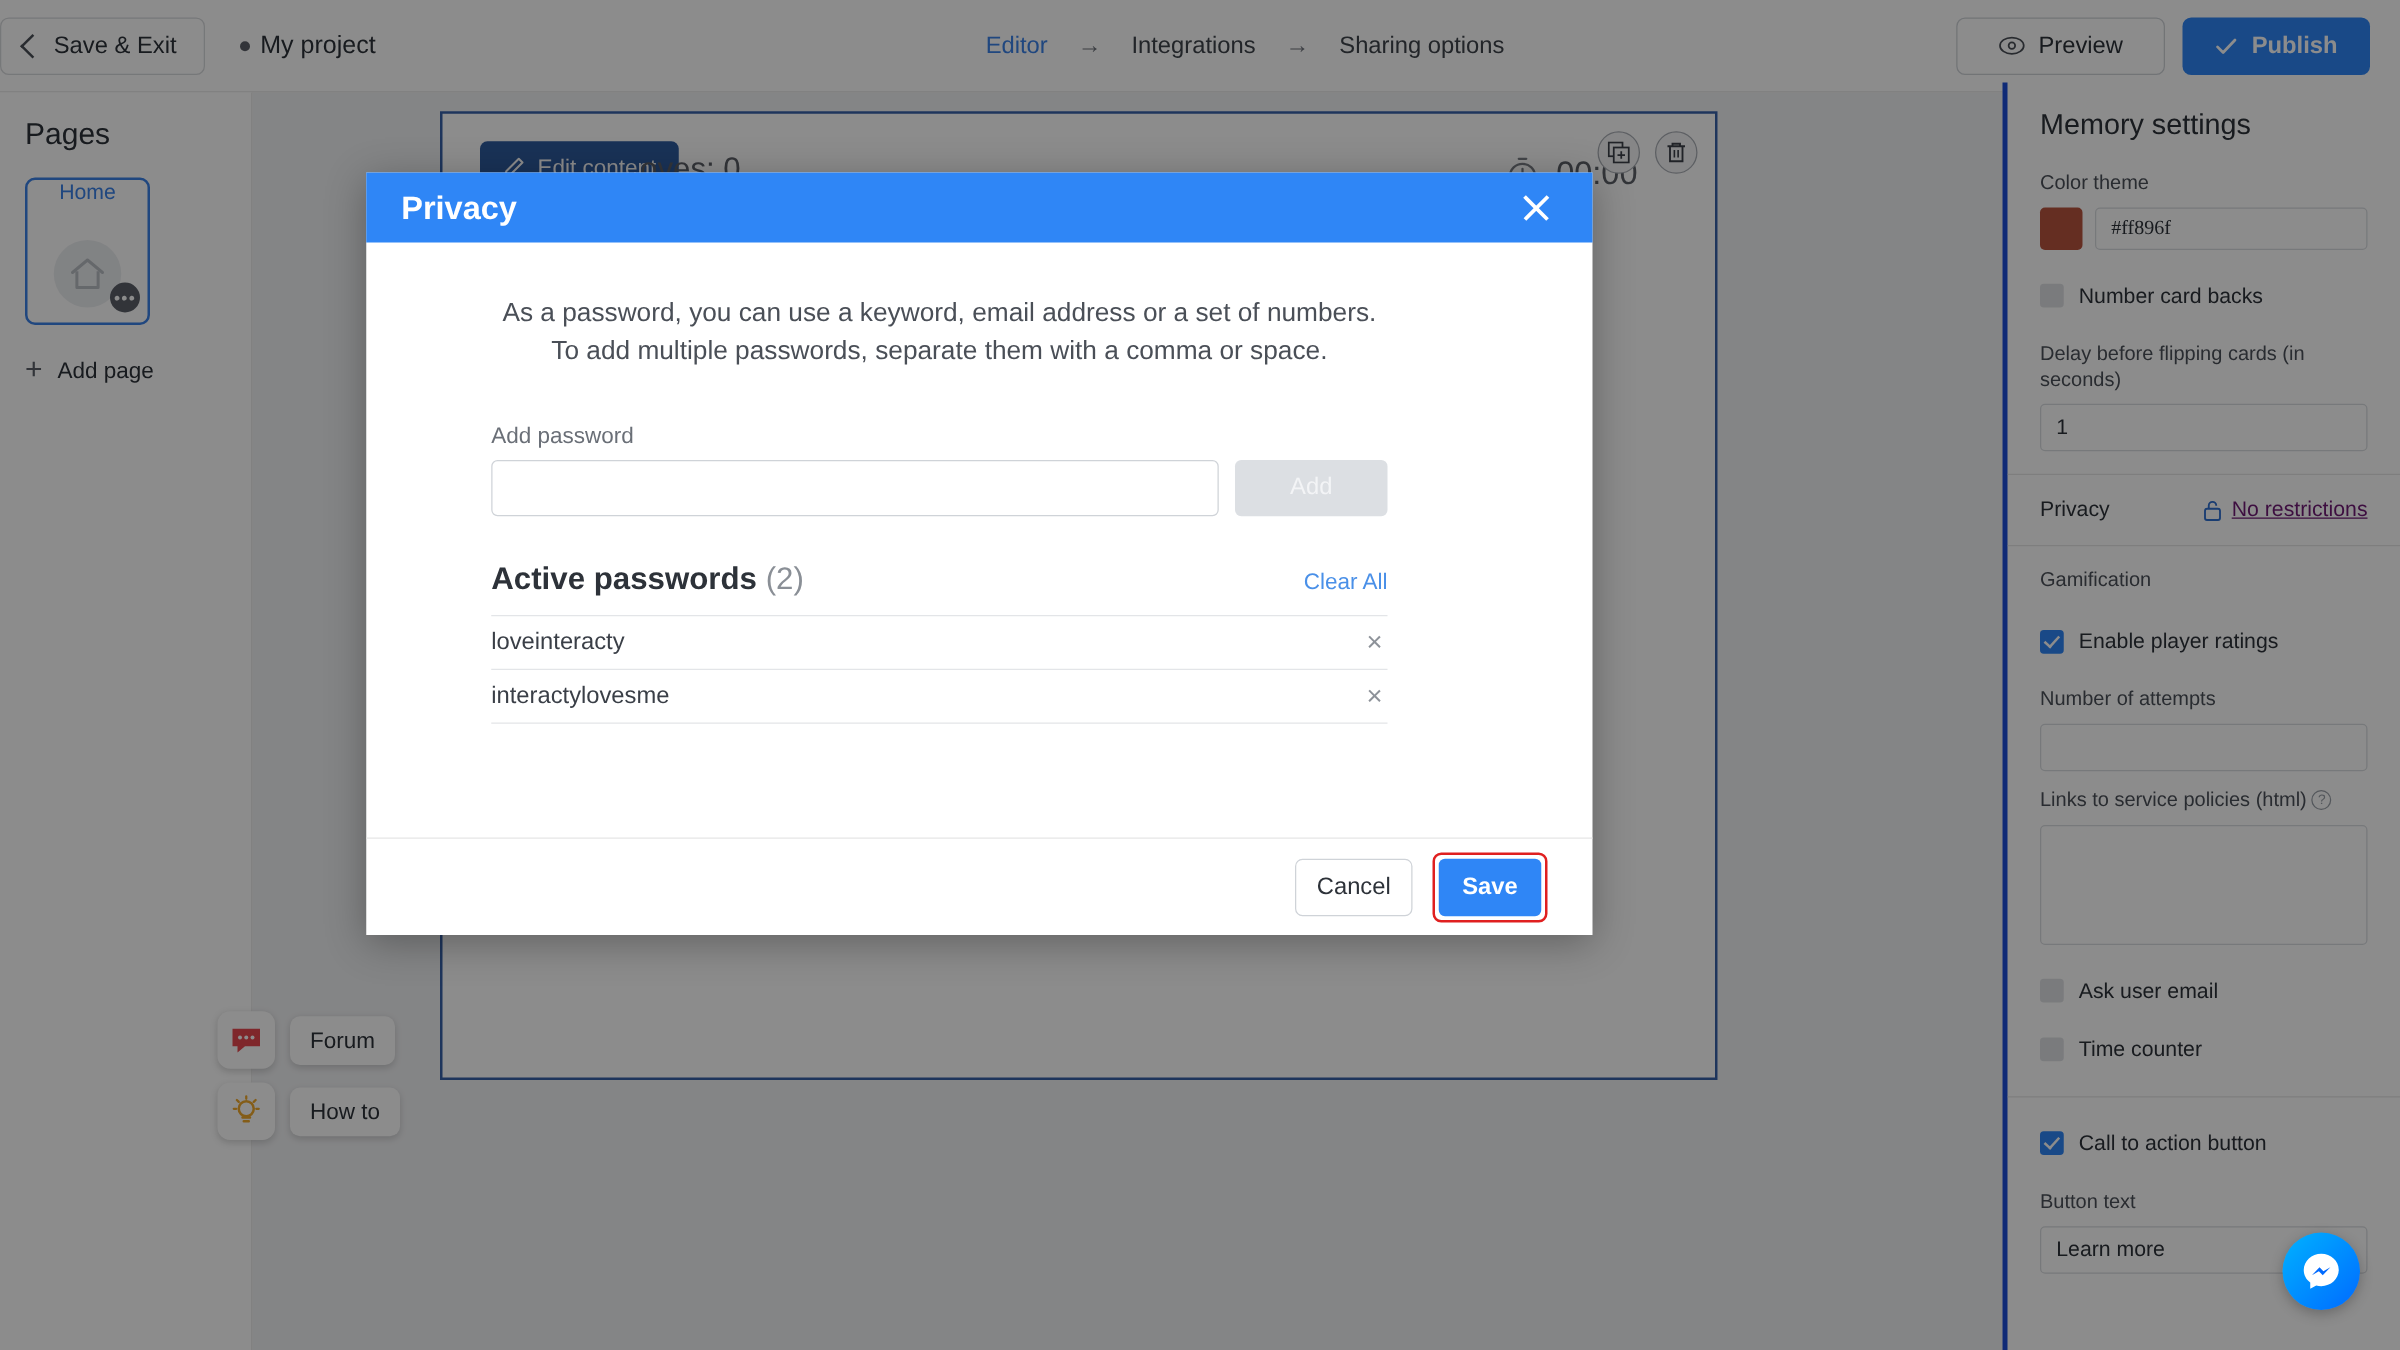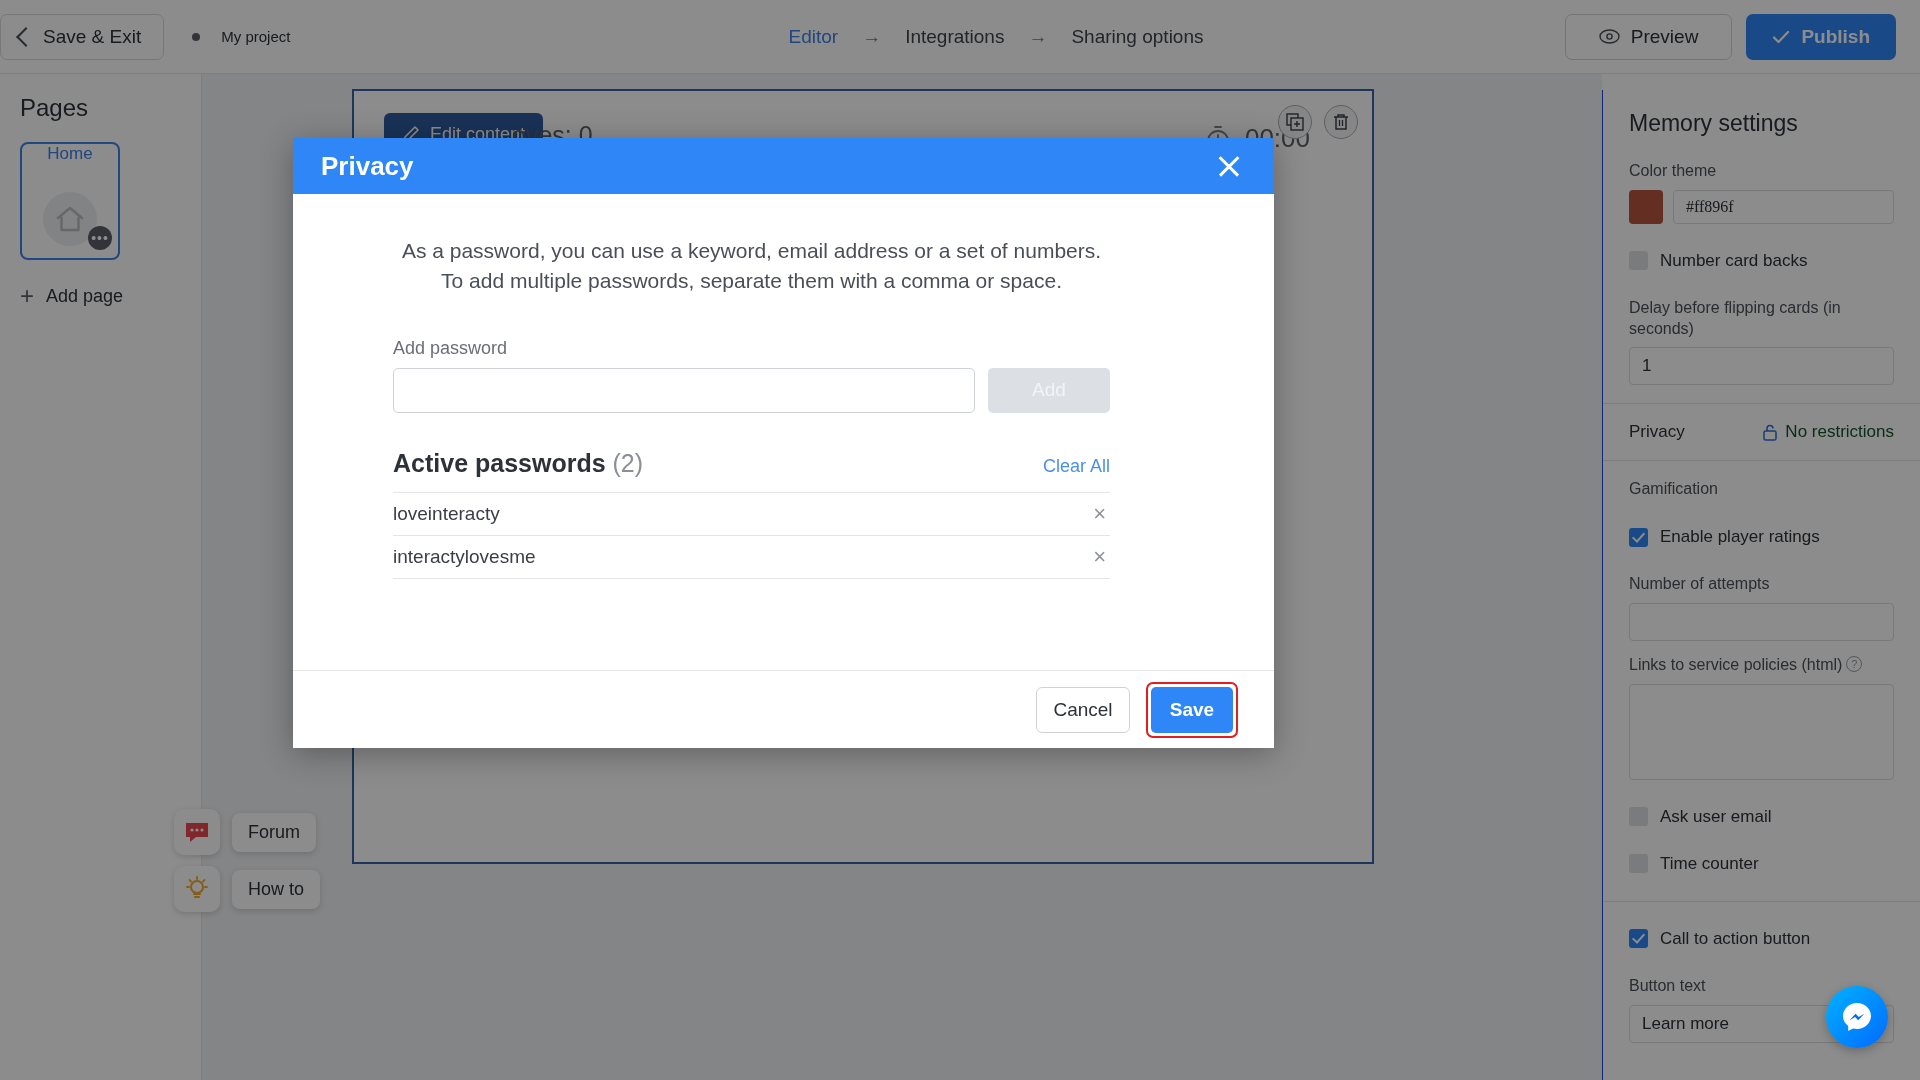"My project" .proj { font-size: 15px -> 20px; gap: 21px -> 8px }
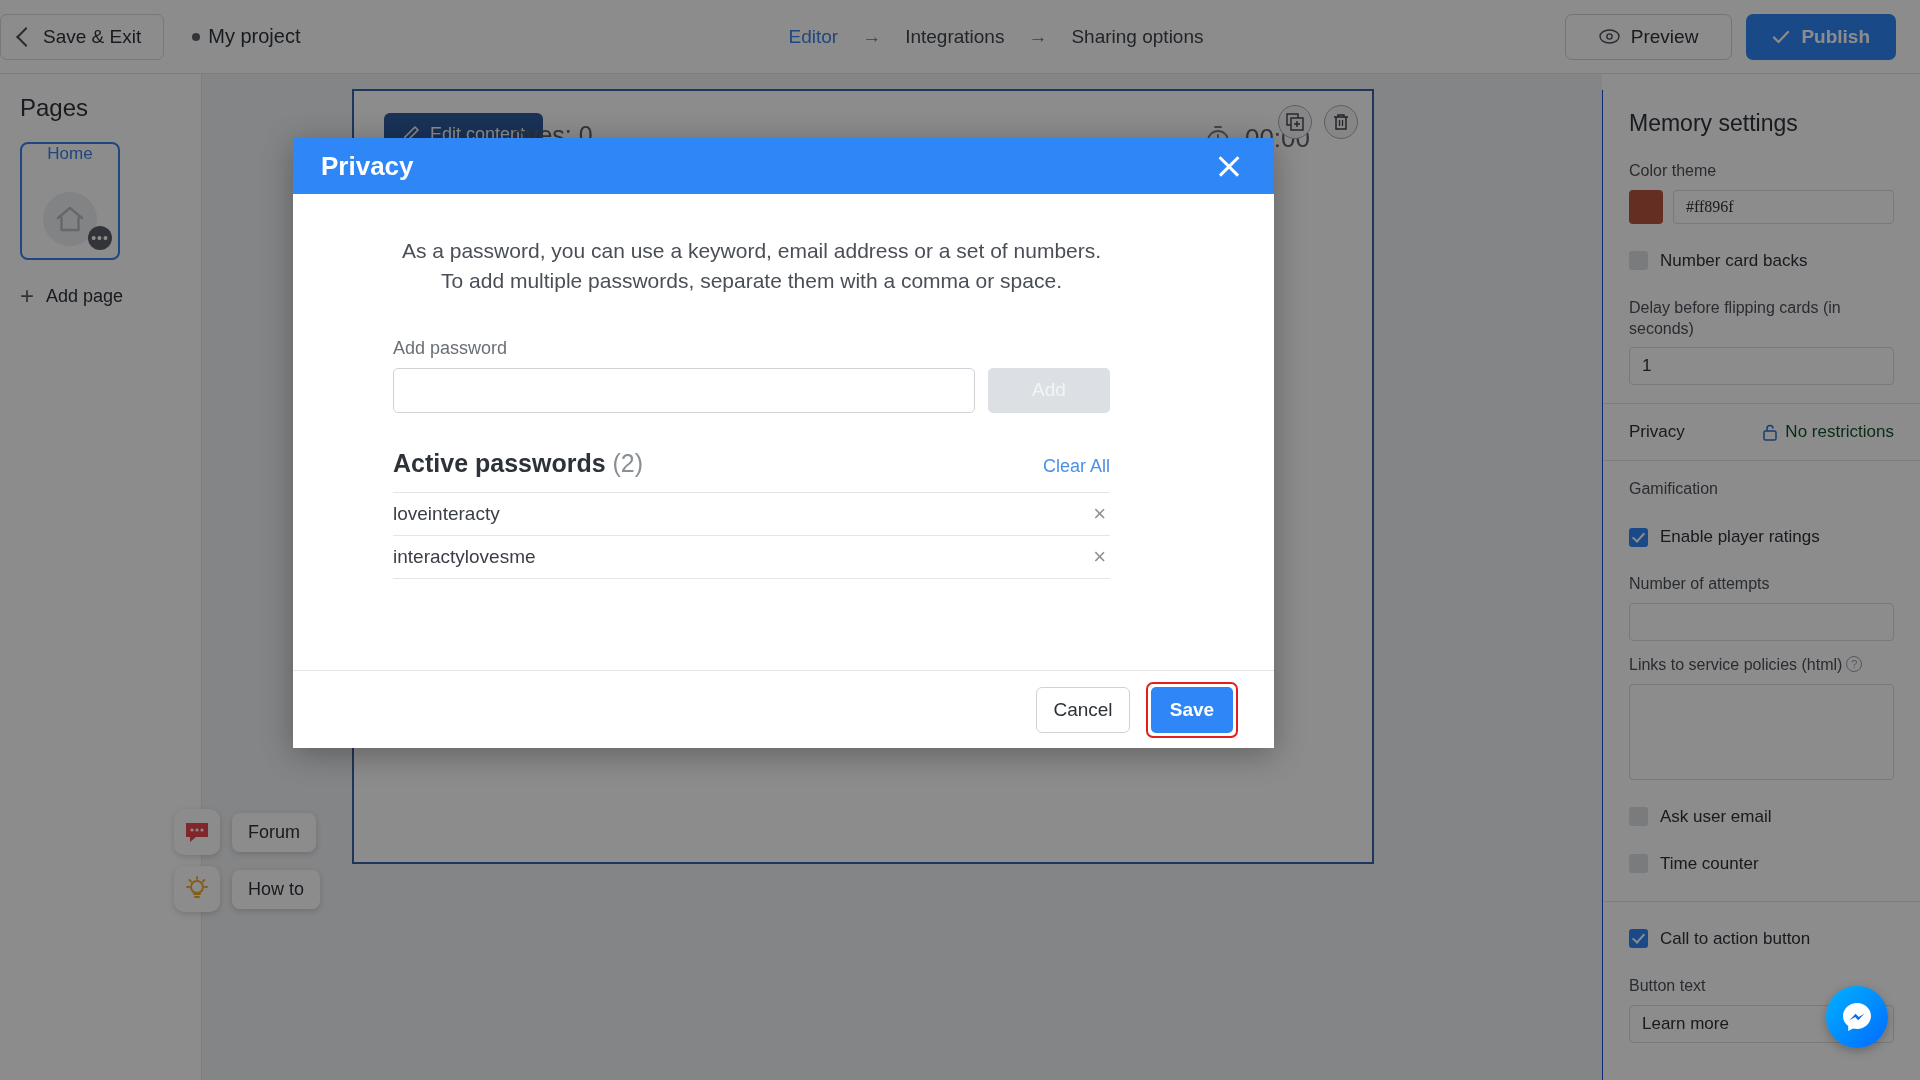"Memory settings" .rightbar { border-left: 1px solid #1d4ed8 -> 4px solid #1d4ed8; top: 90px -> 66px }
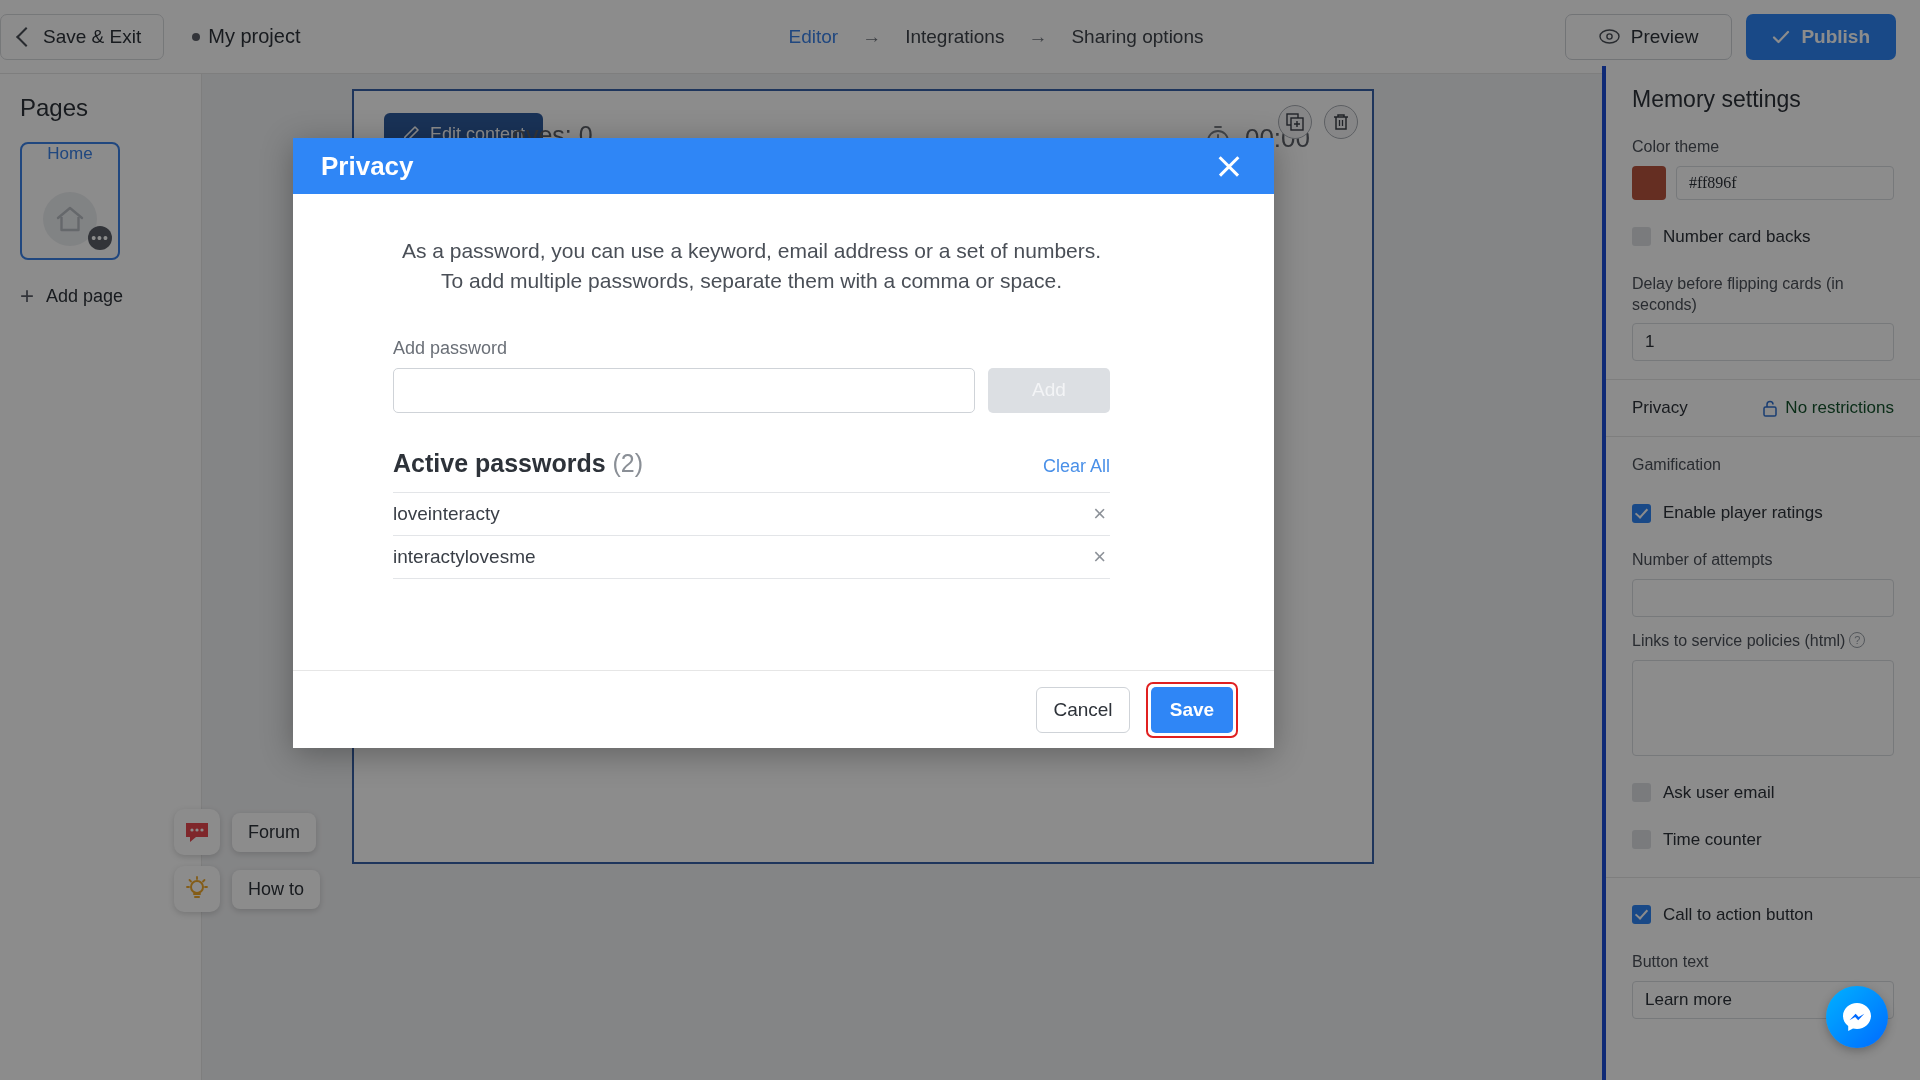"No restrictions" .priv-link { color: #14532d -> #701a75; text-decoration: none -> underline }
